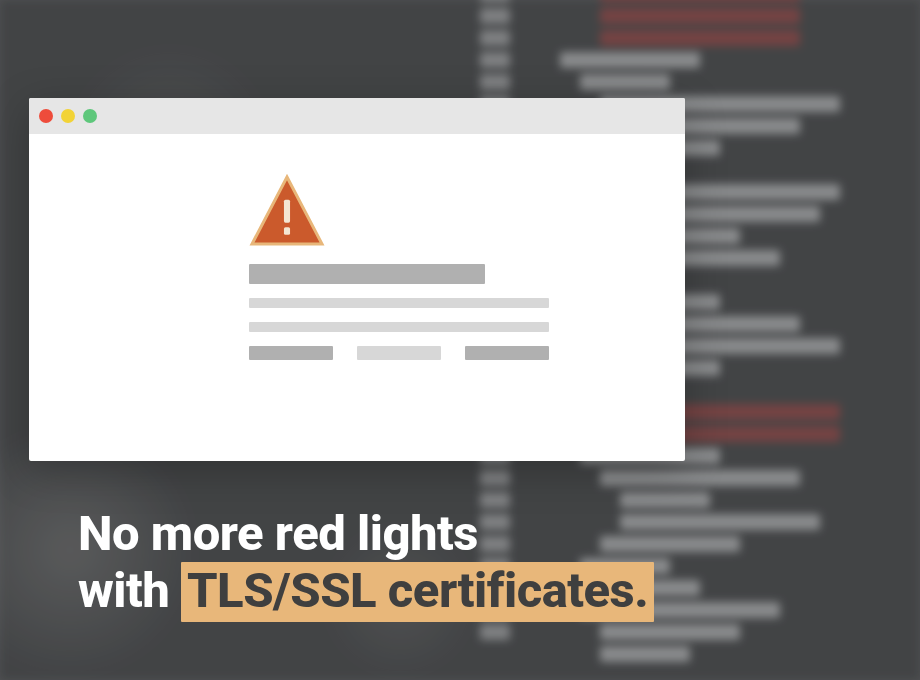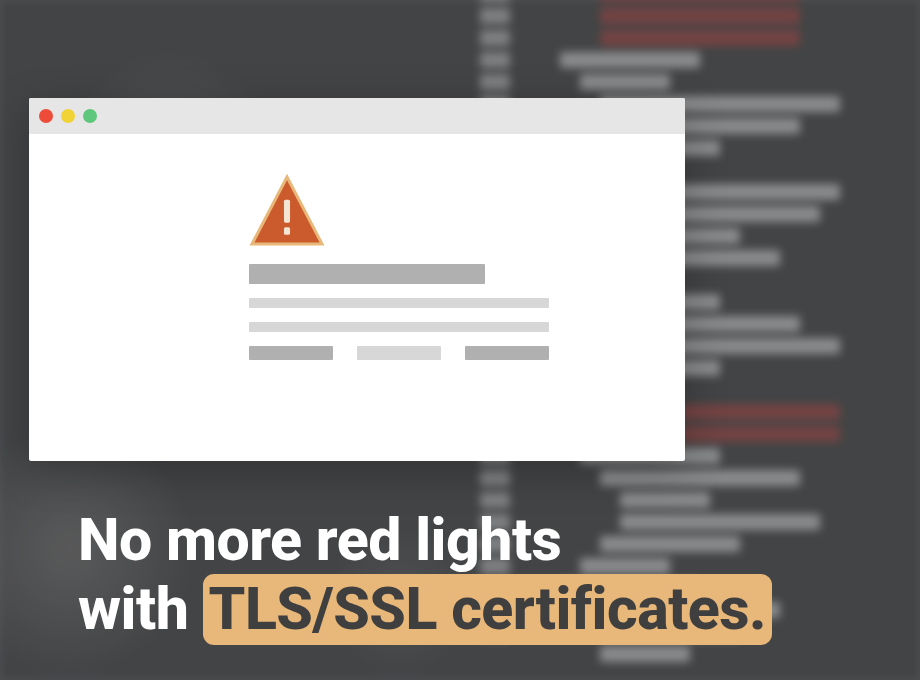"No more red lights" .headline { font-size: 59px -> 49px }
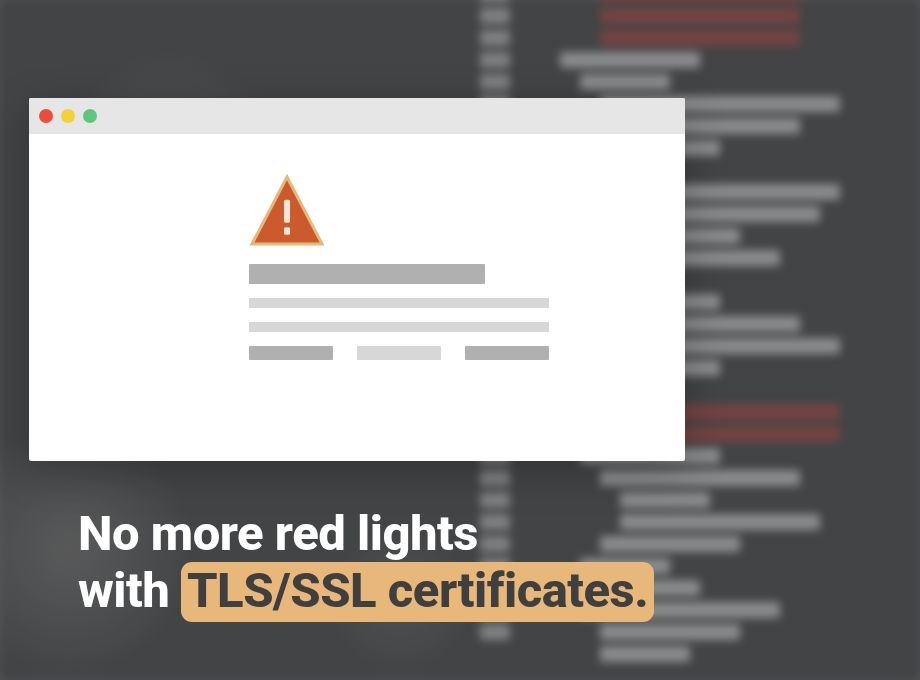"TLS/SSL certificates." .highlight { border-radius: 11px -> 1px }
